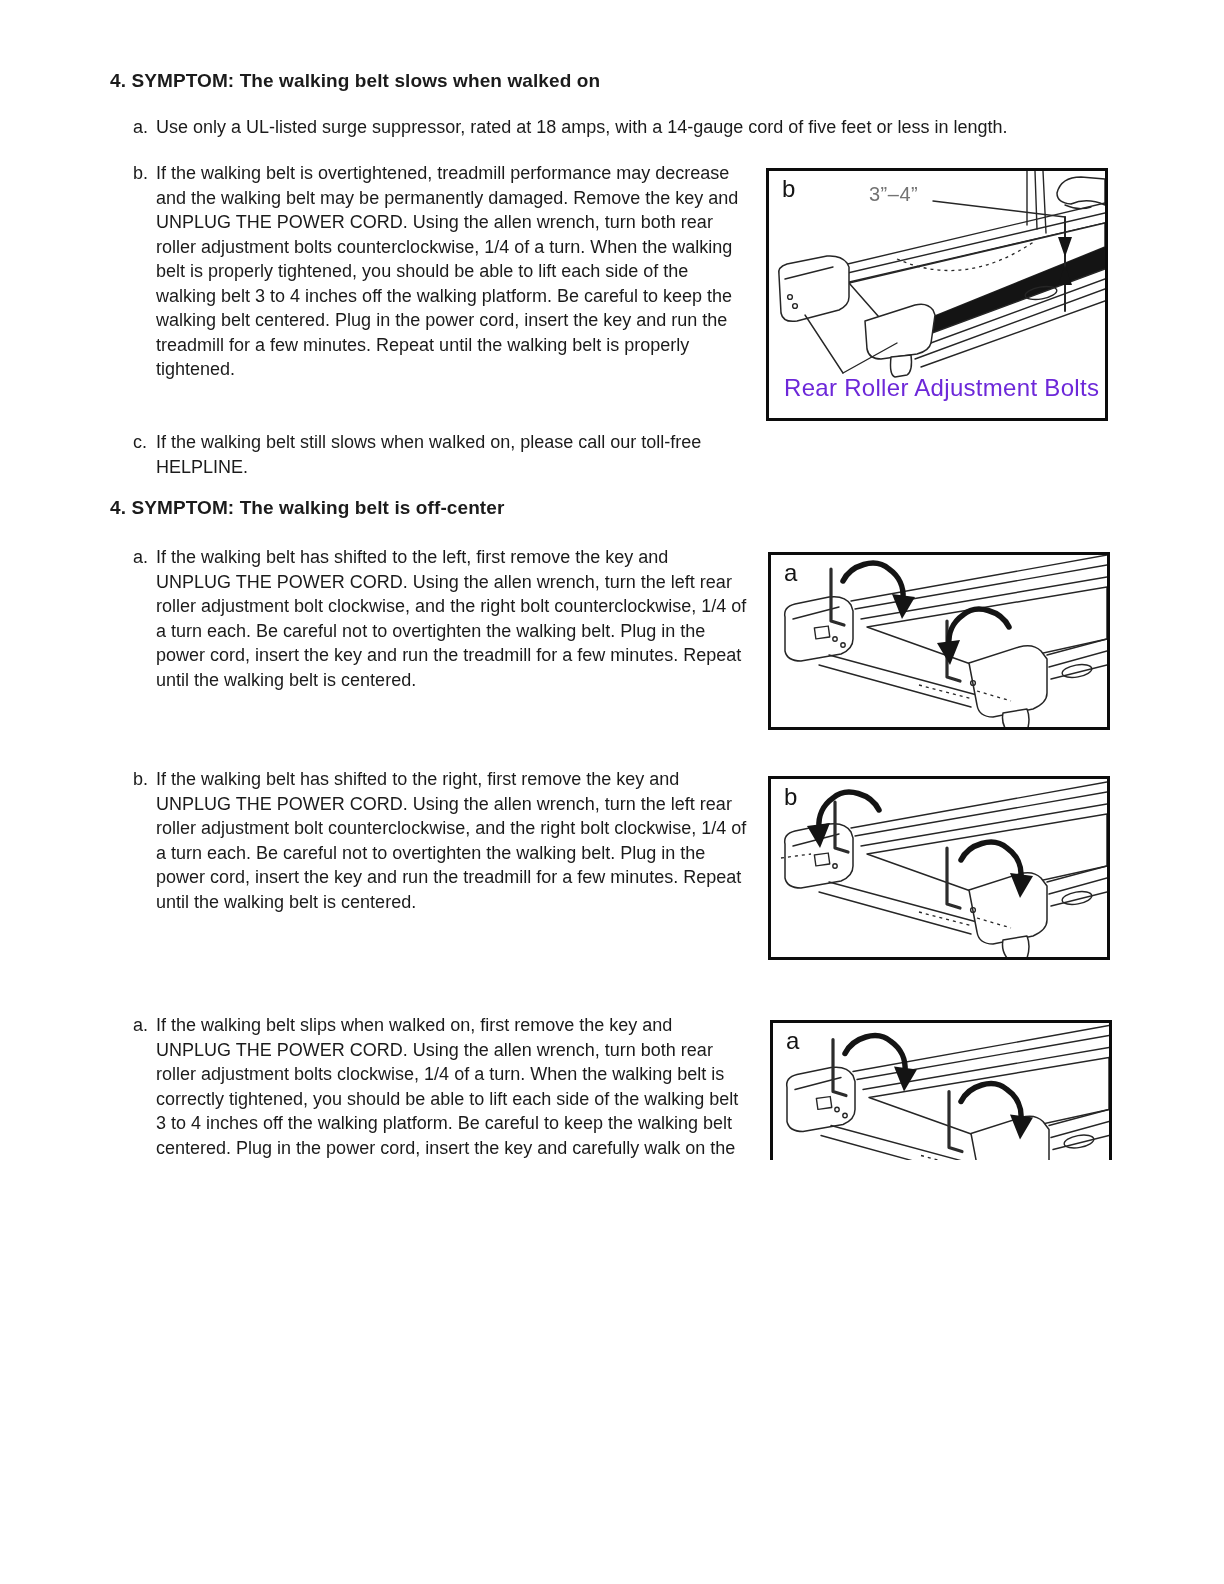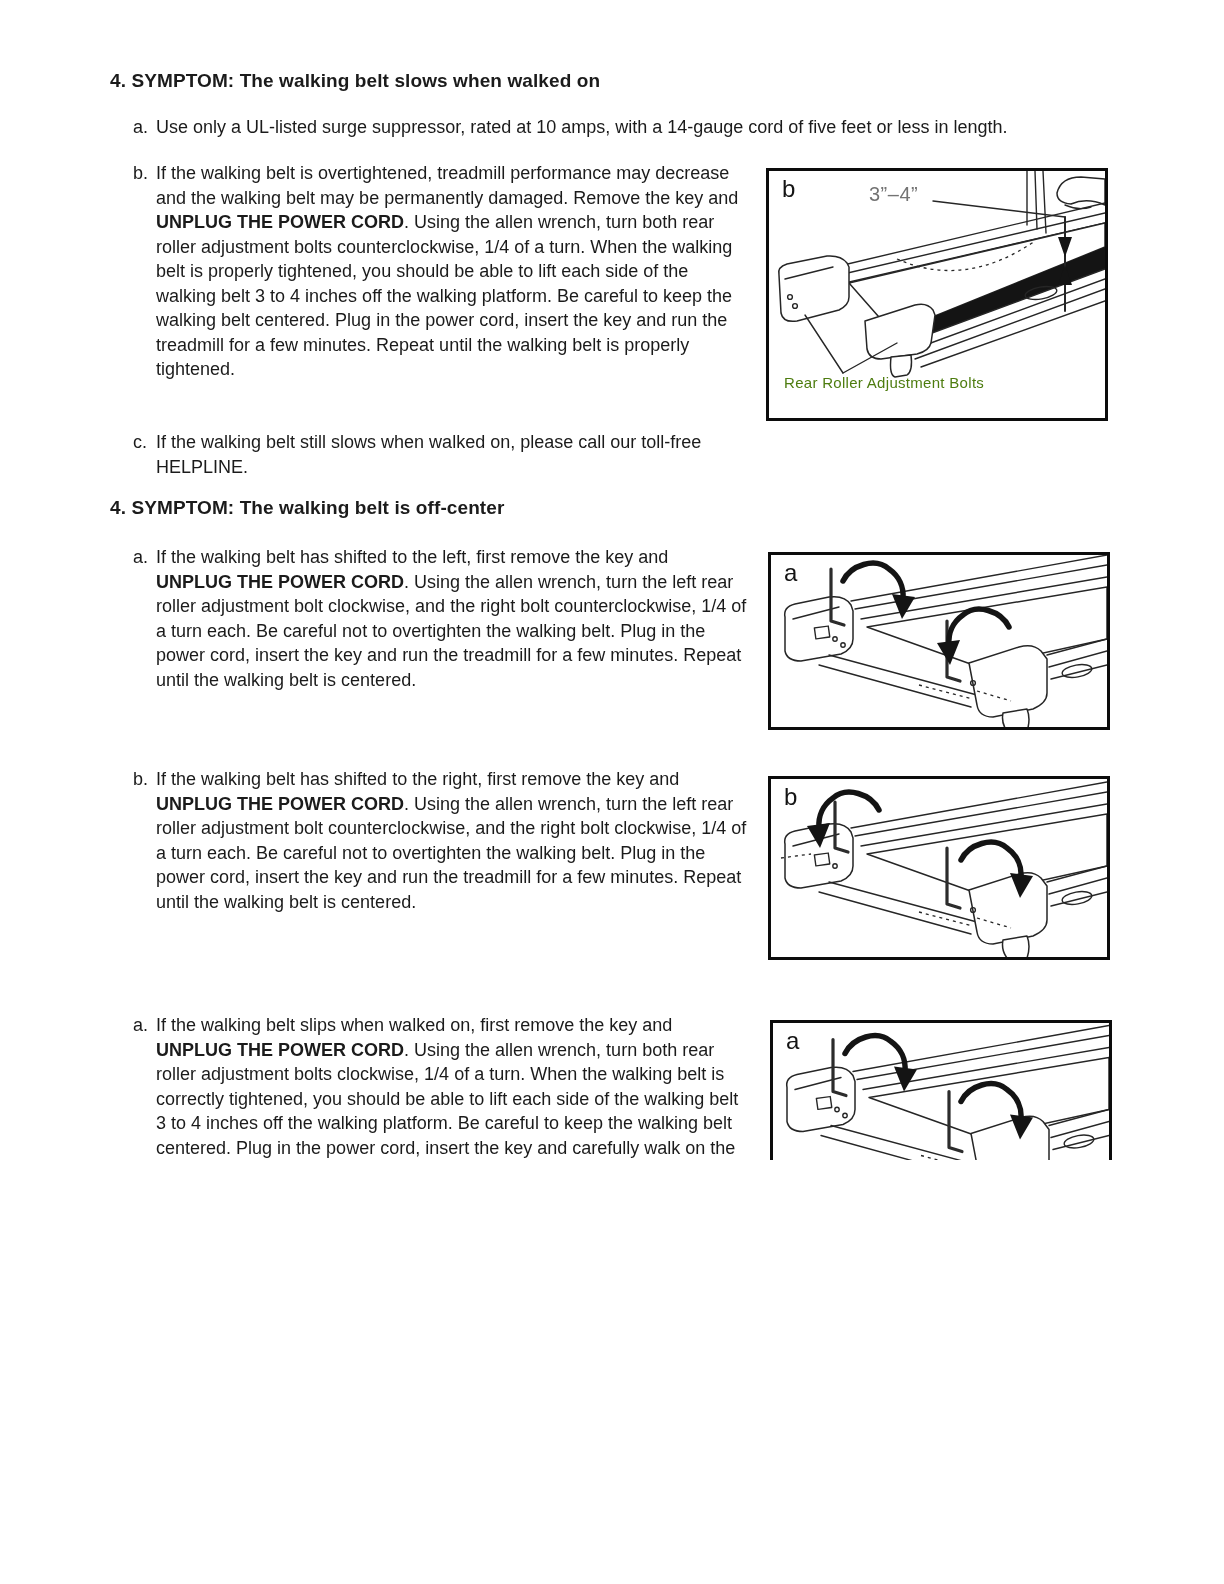"Use only a UL-listed surge" span { text: 10 -> 18 }
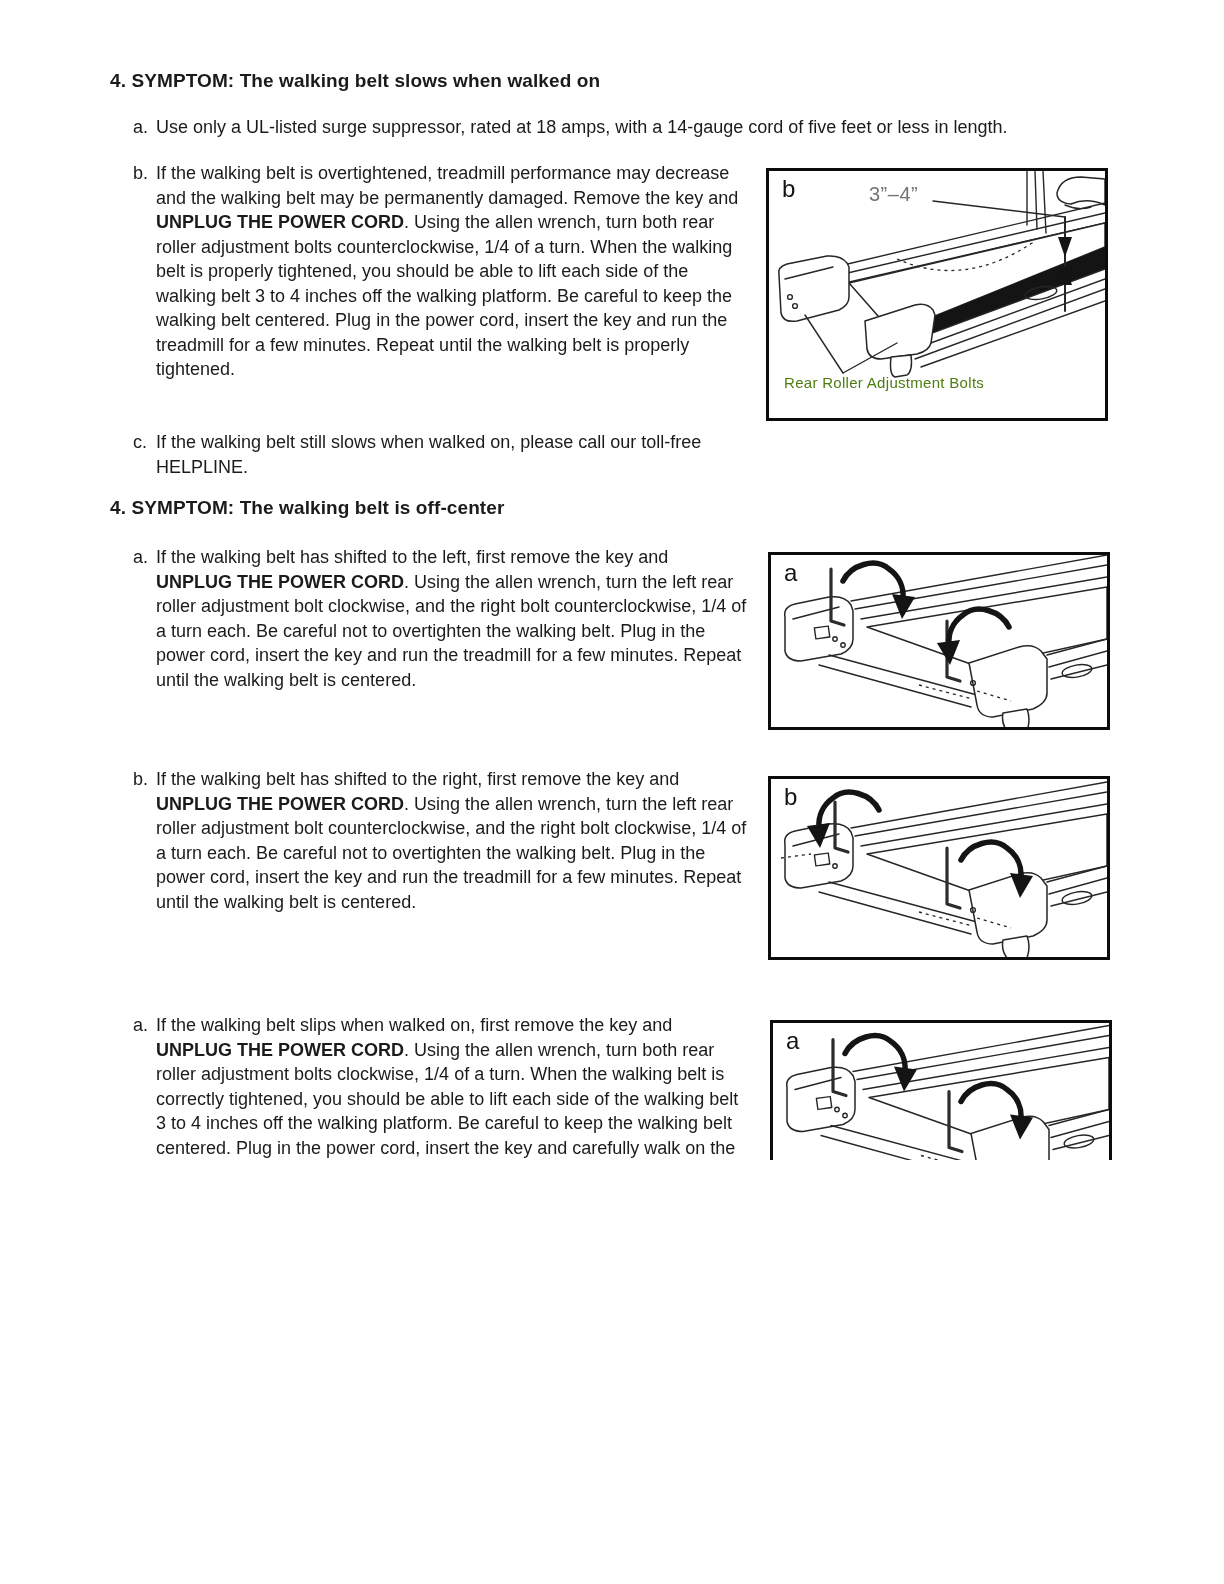"UNPLUG THE POWER CORD" .item .body strong { font-weight: bold -> normal }
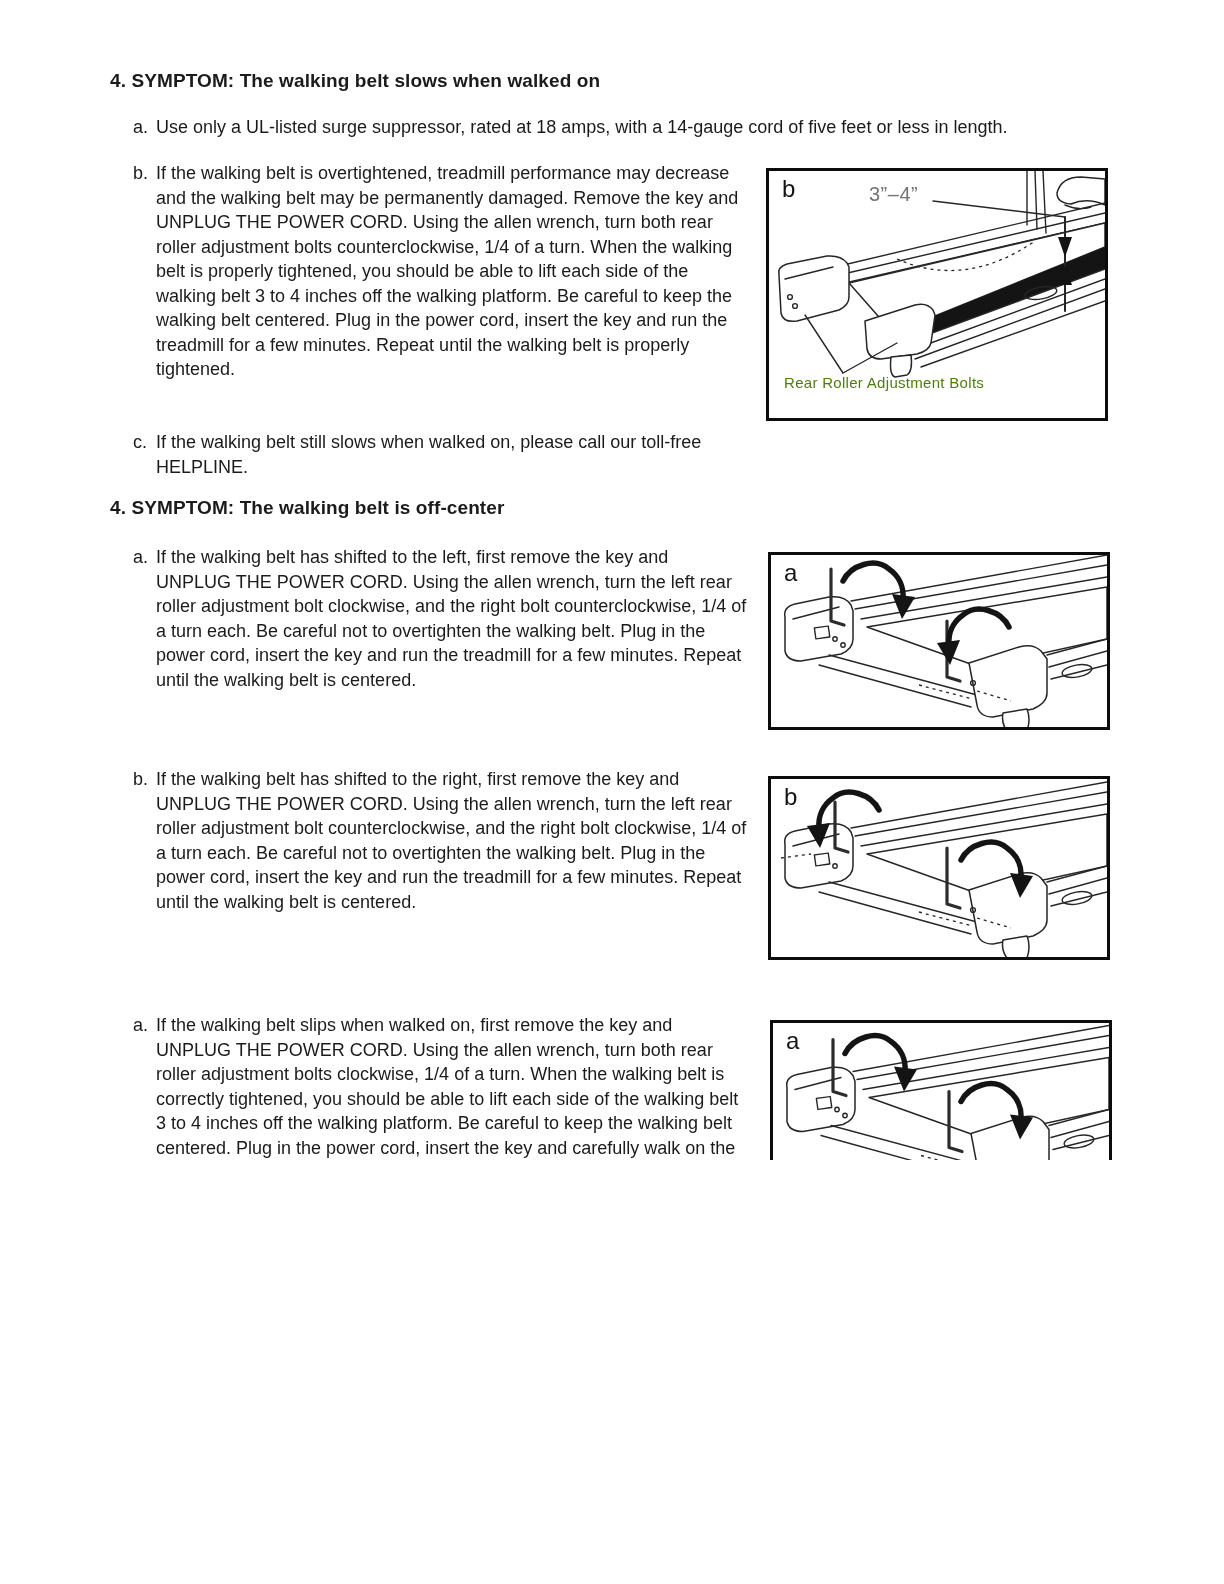"Rear Roller Adjustment Bolts" .fig-caption { color: #4d7c0f -> #6d28d9; font-size: 15px -> 24px }
